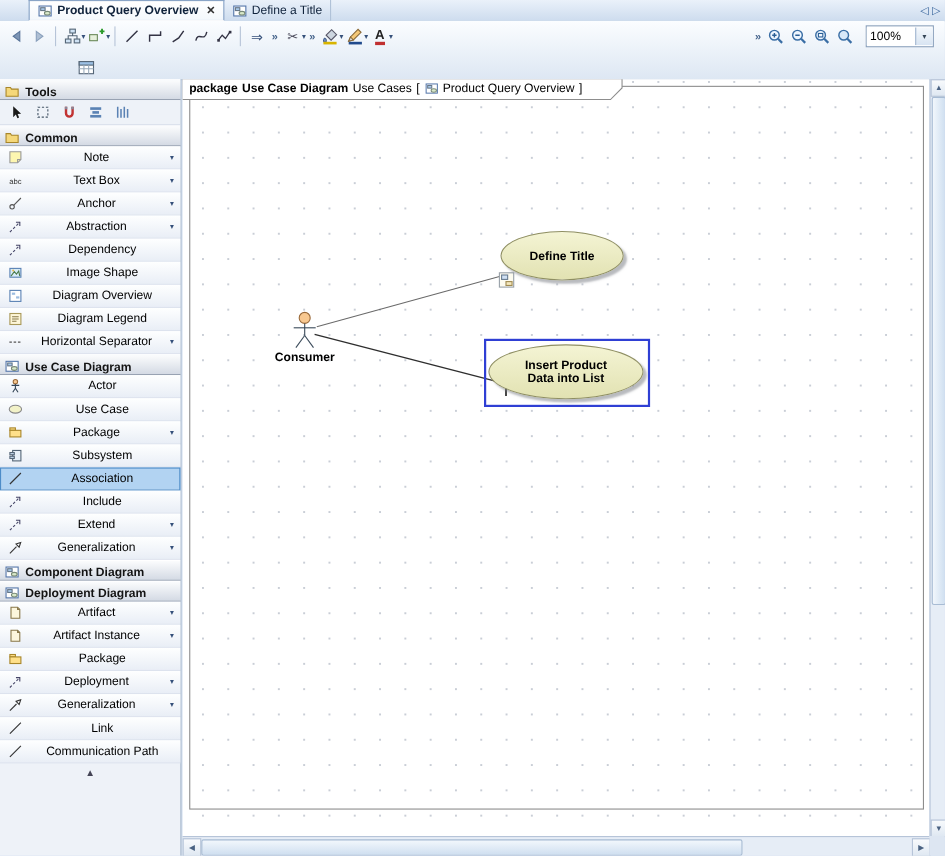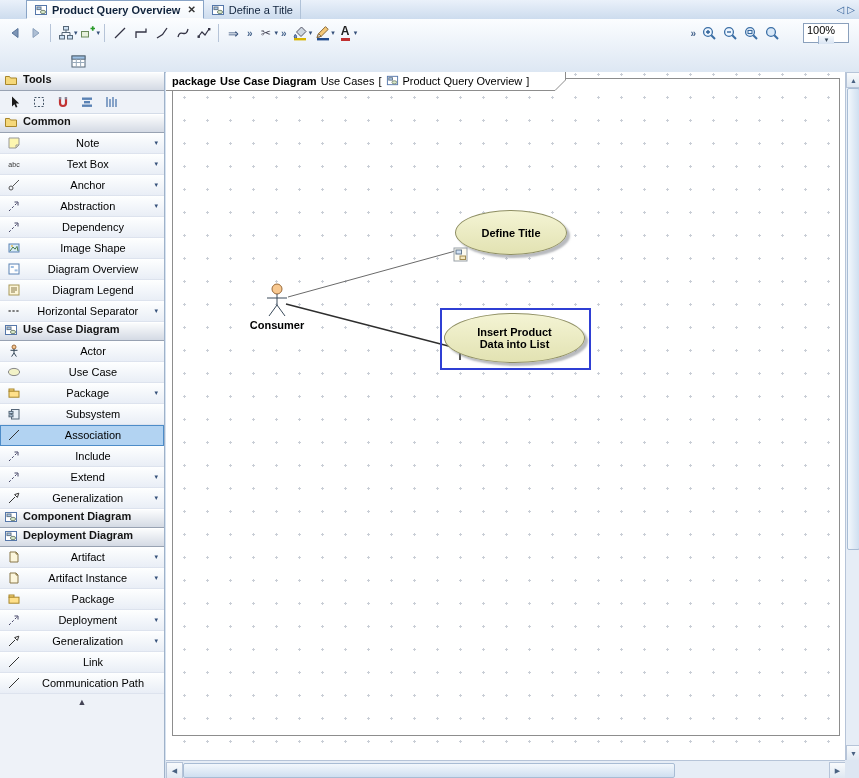"100%" .zoombox { flex-direction: column -> none; margin: 0 6px 0 20px -> 0 6px 0 8px }
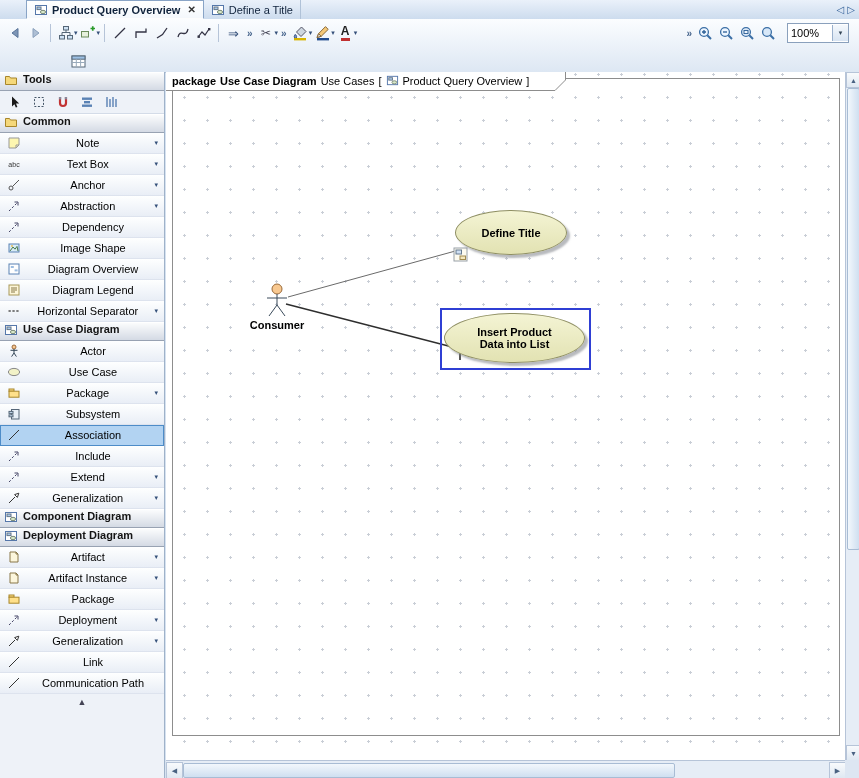"Tools" .ph { align-items: flex-start -> flex-end }
